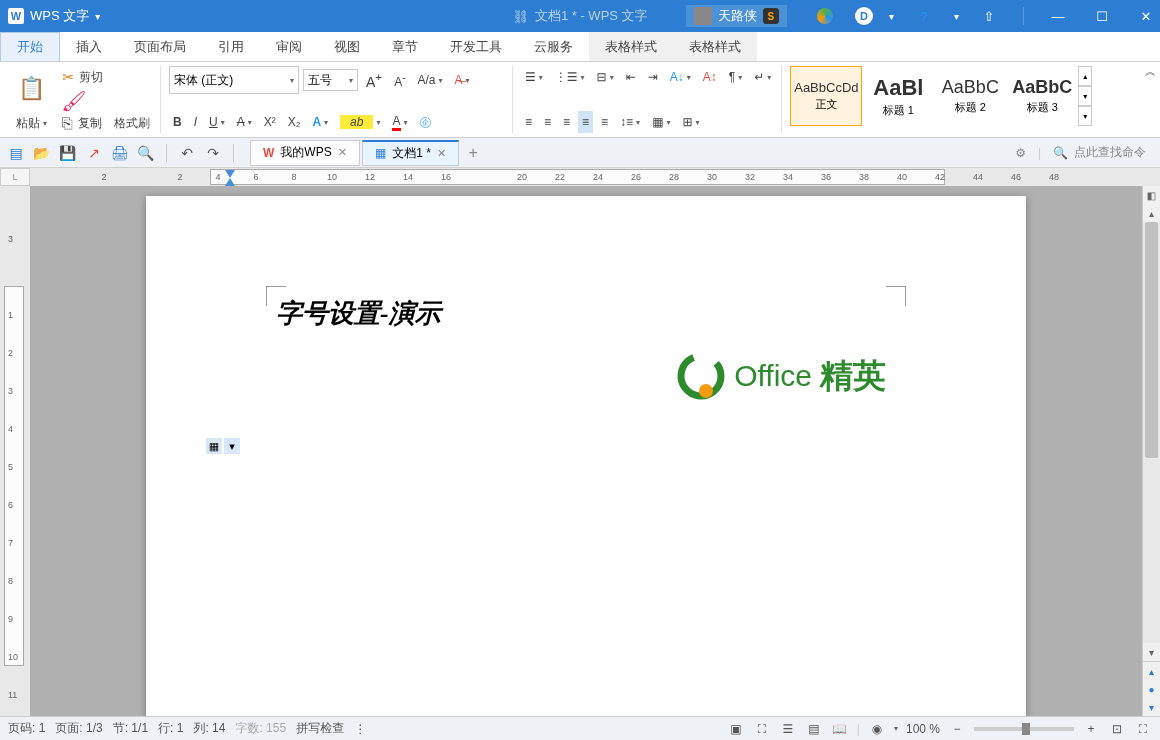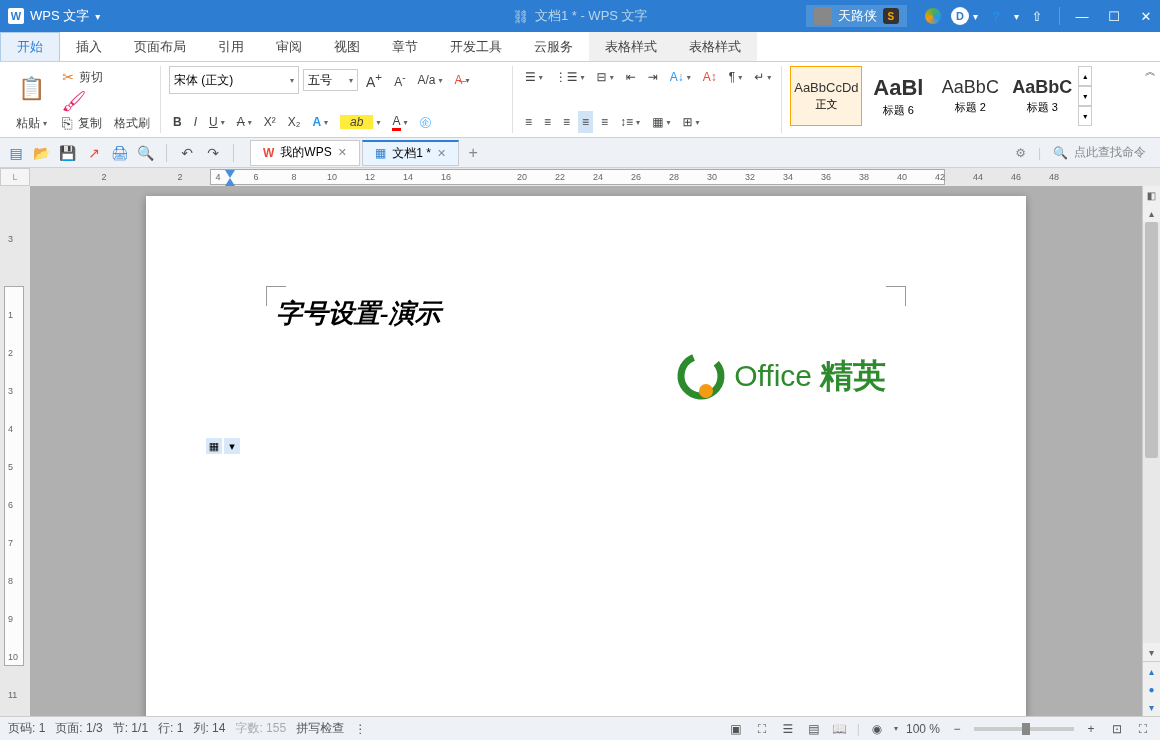"天路侠" .titlebar-right { gap: 4px -> 16px }
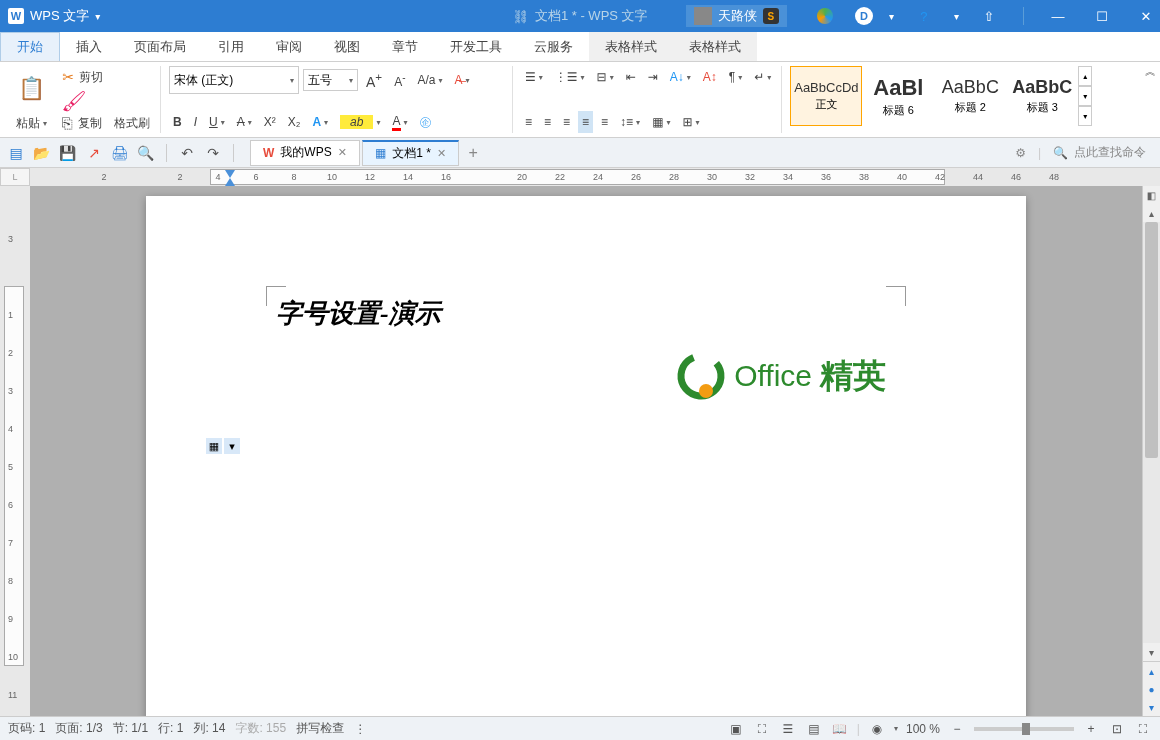"标题 6" span.style-name { text: 6 -> 1 }
